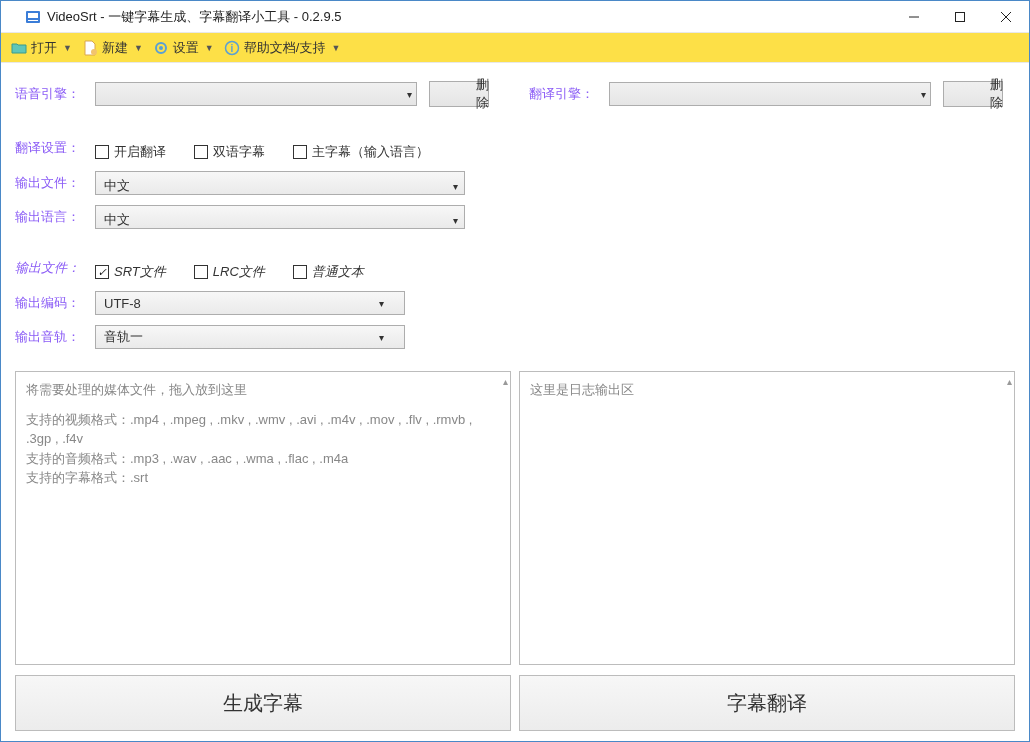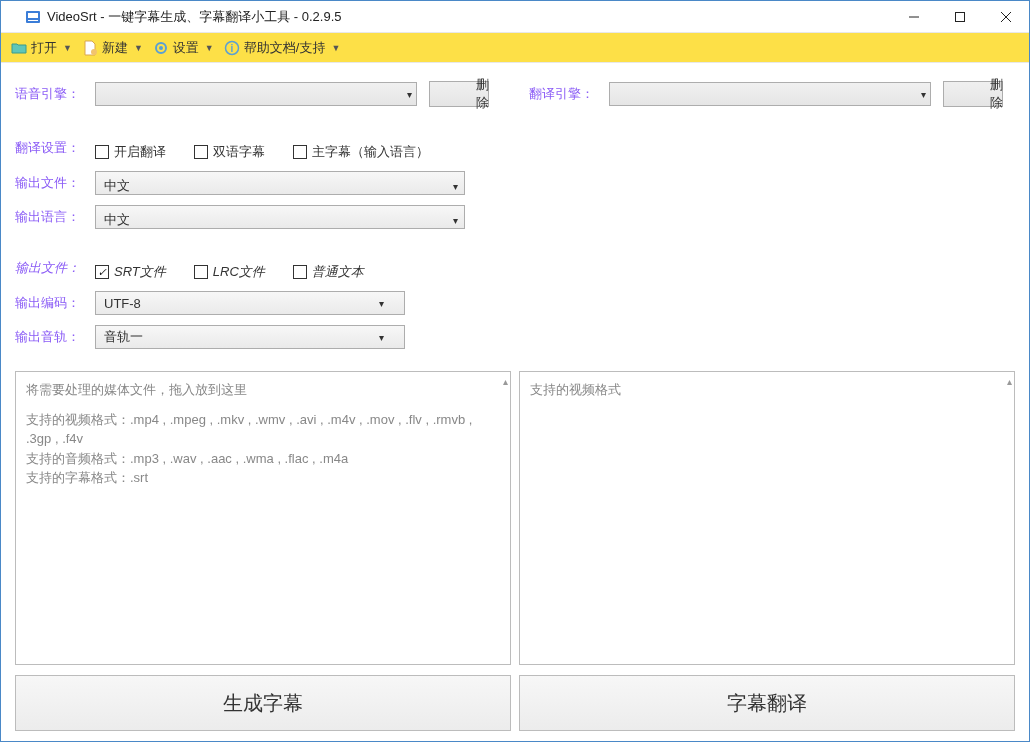"支持的视频格式" div { text: 支持的视频格式 -> 这里是日志输出区 }
